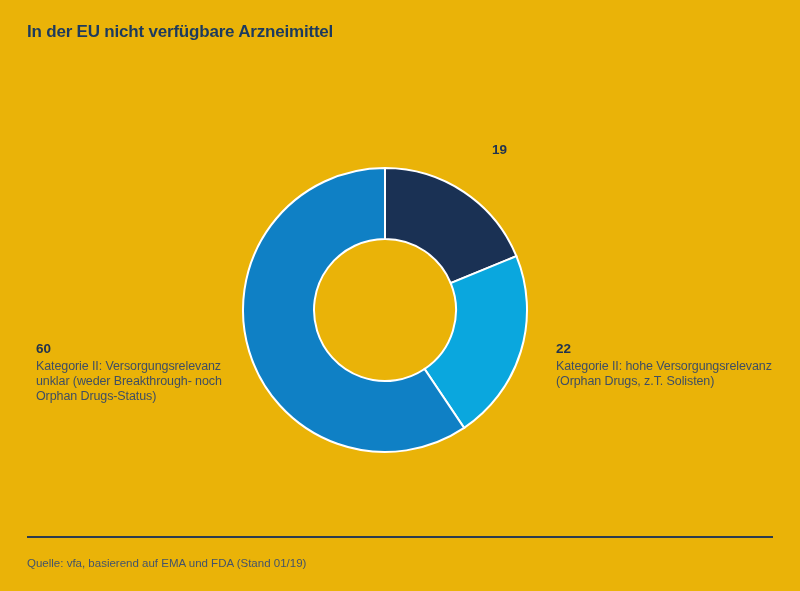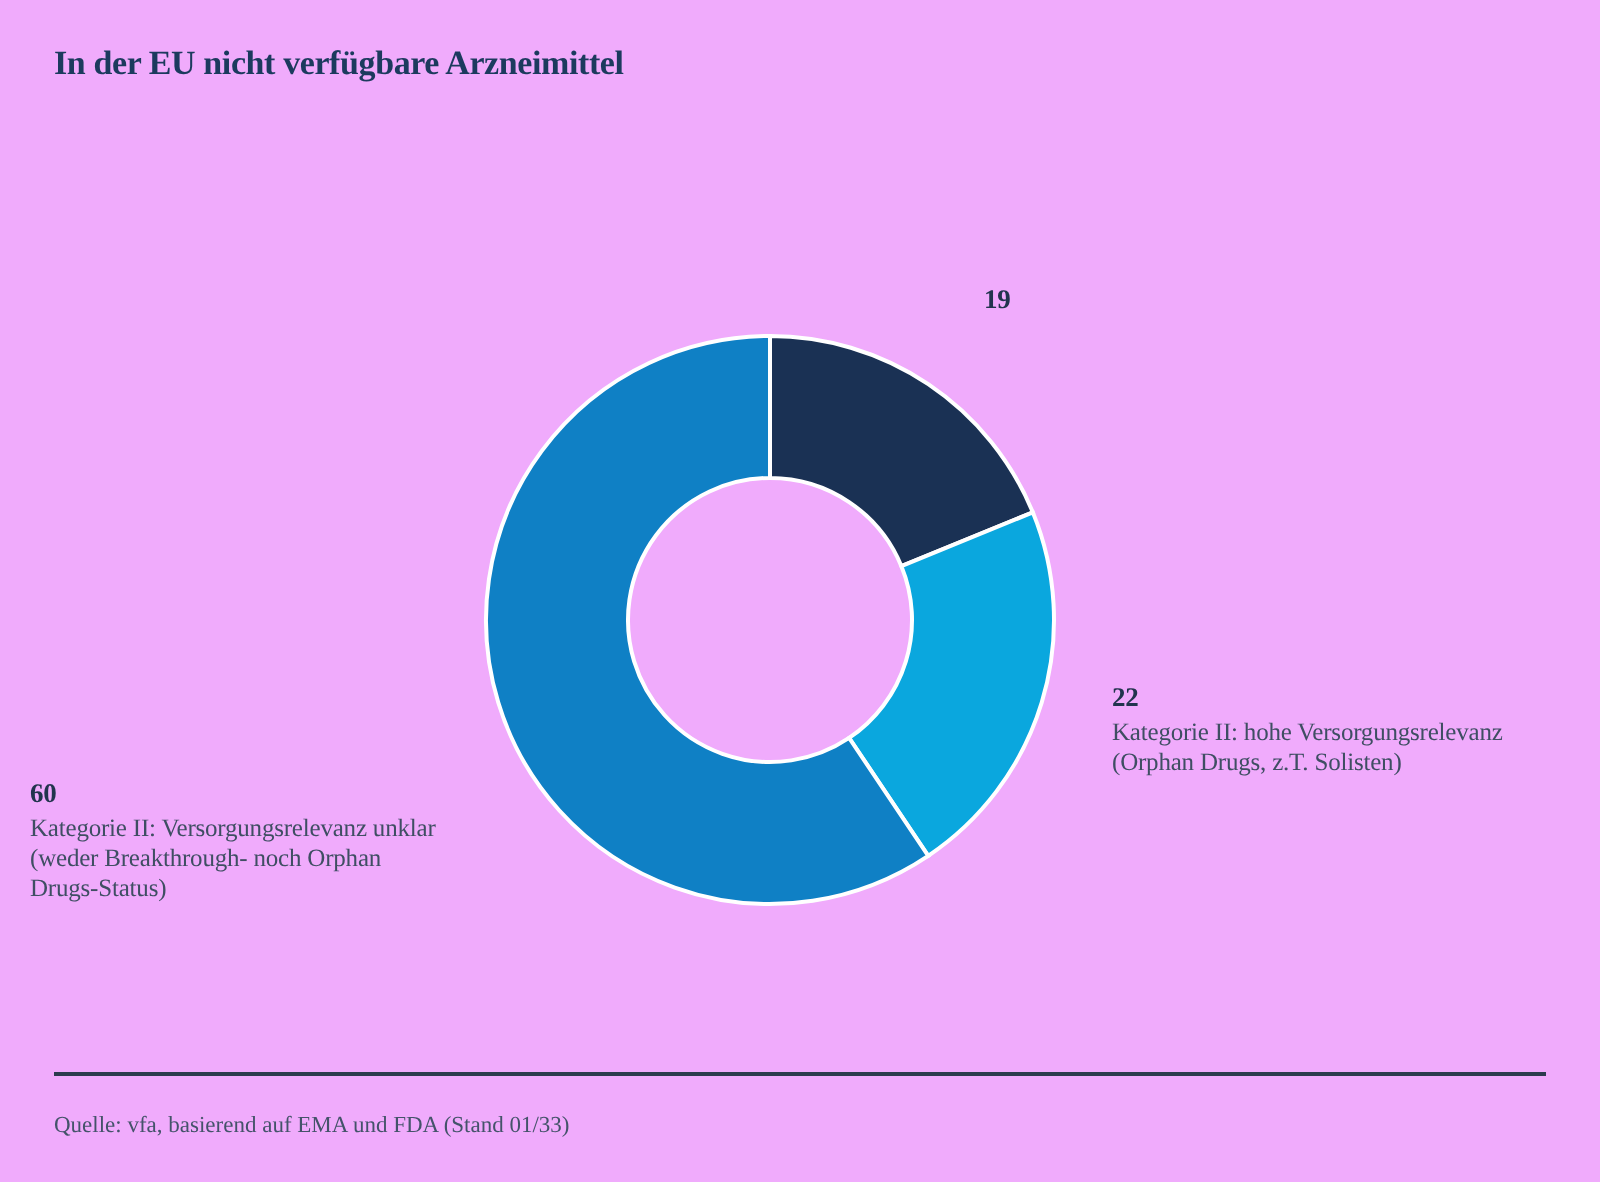"In der EU nicht verfügbare" .page { background: #f0abfc -> #eab308; font-family: Liberation Serif, serif -> Liberation Sans, sans-serif }
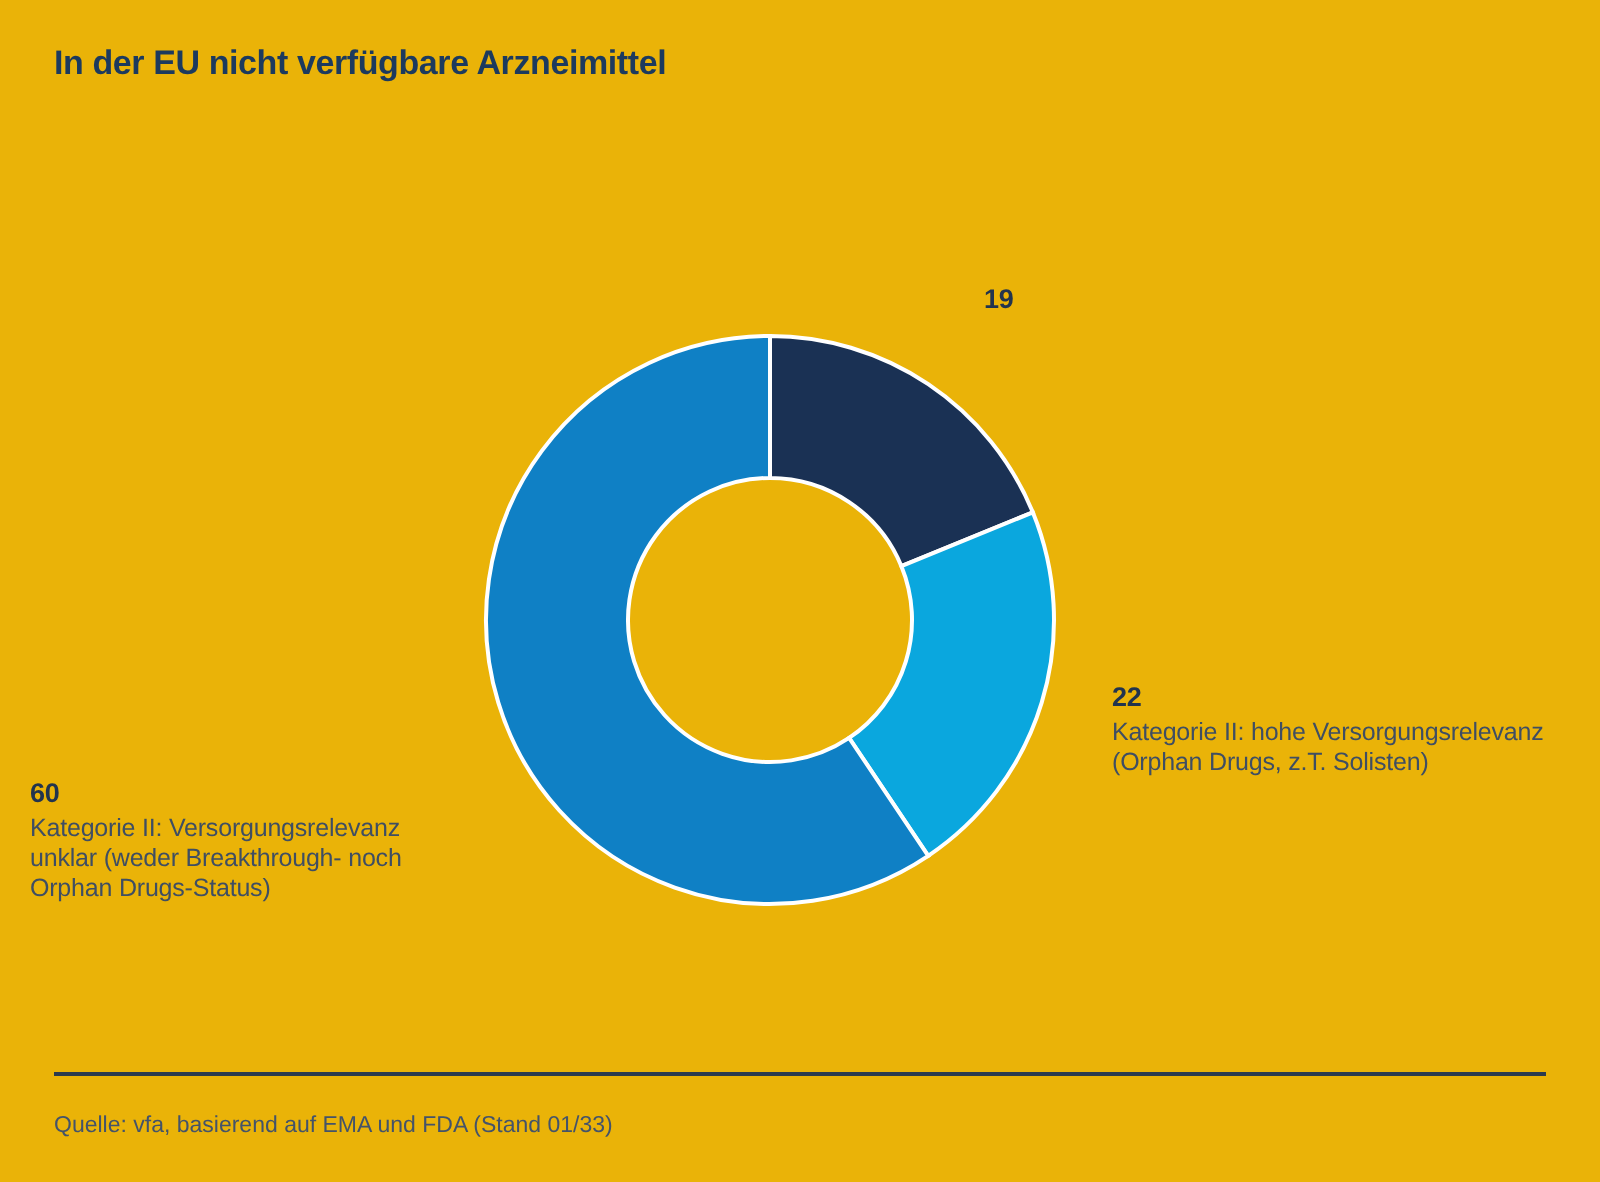"60" .label-cat3 { left: 15px -> 36px; margin-top: 48px -> none }
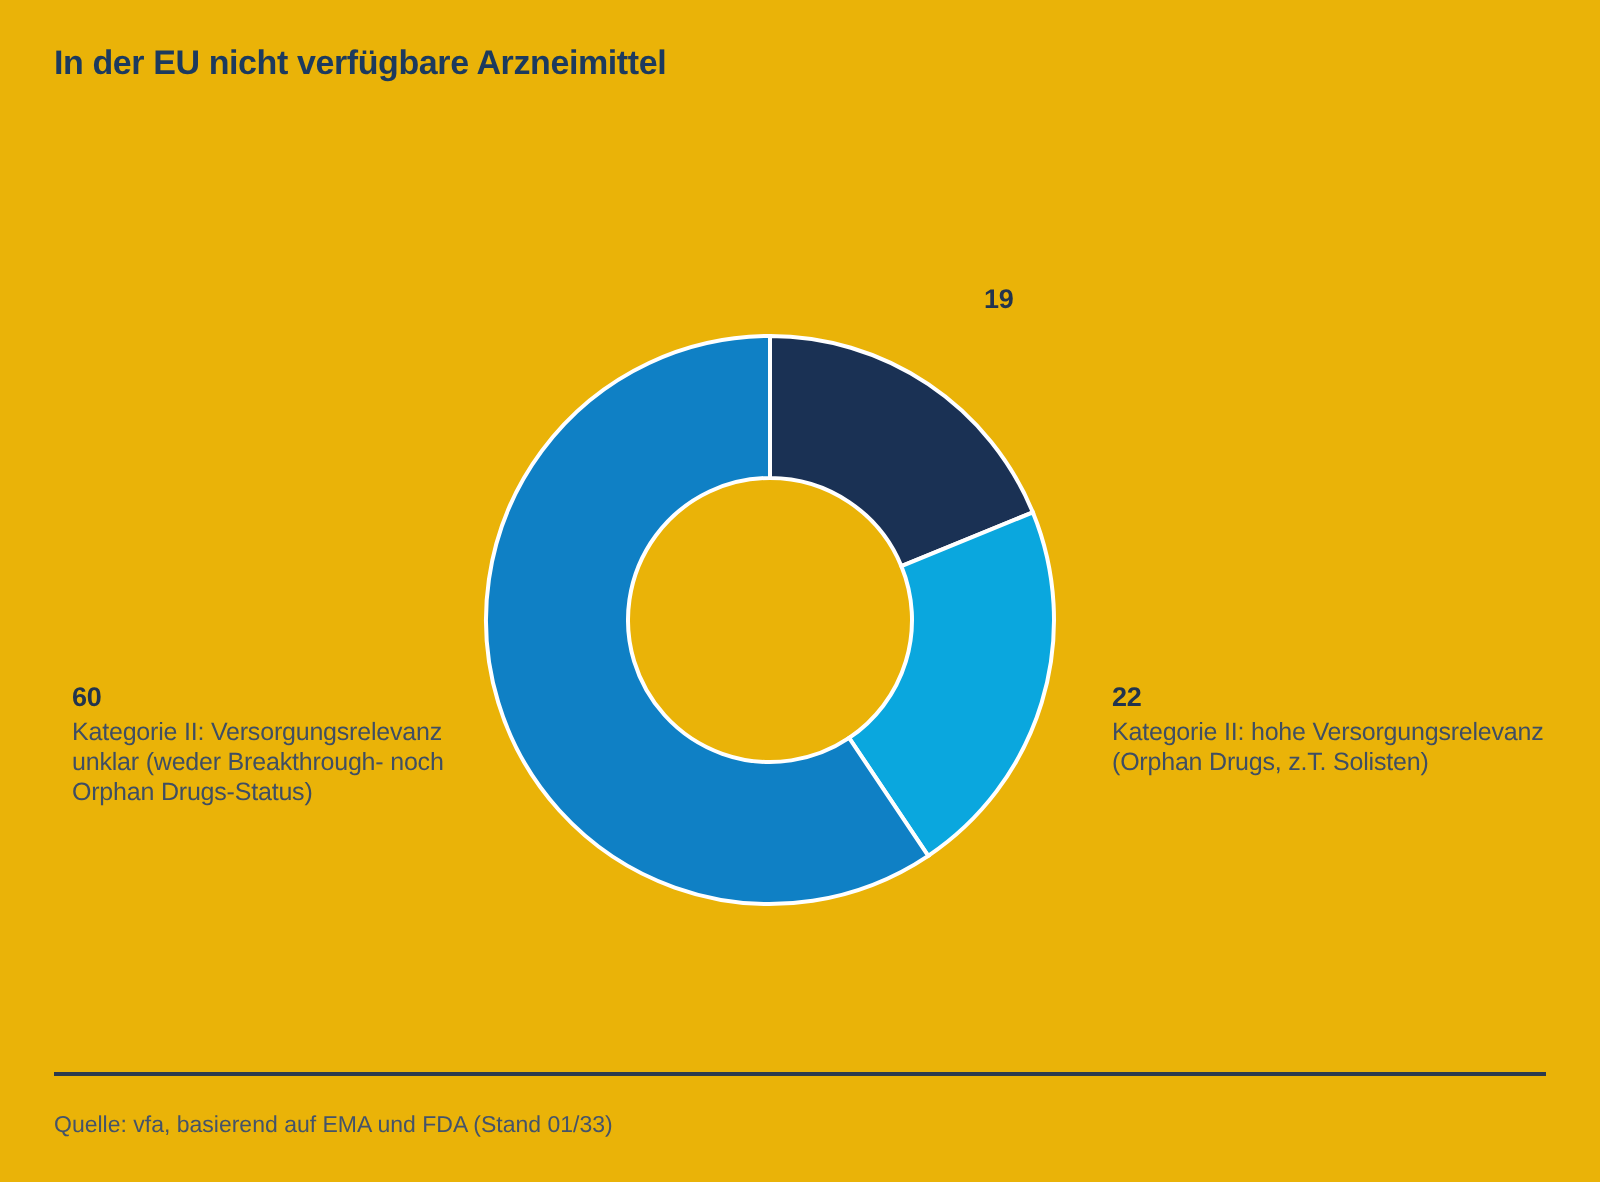"Quelle: vfa, basierend auf EMA" div.footer-text { text: 01/33 -> 01/19 }
